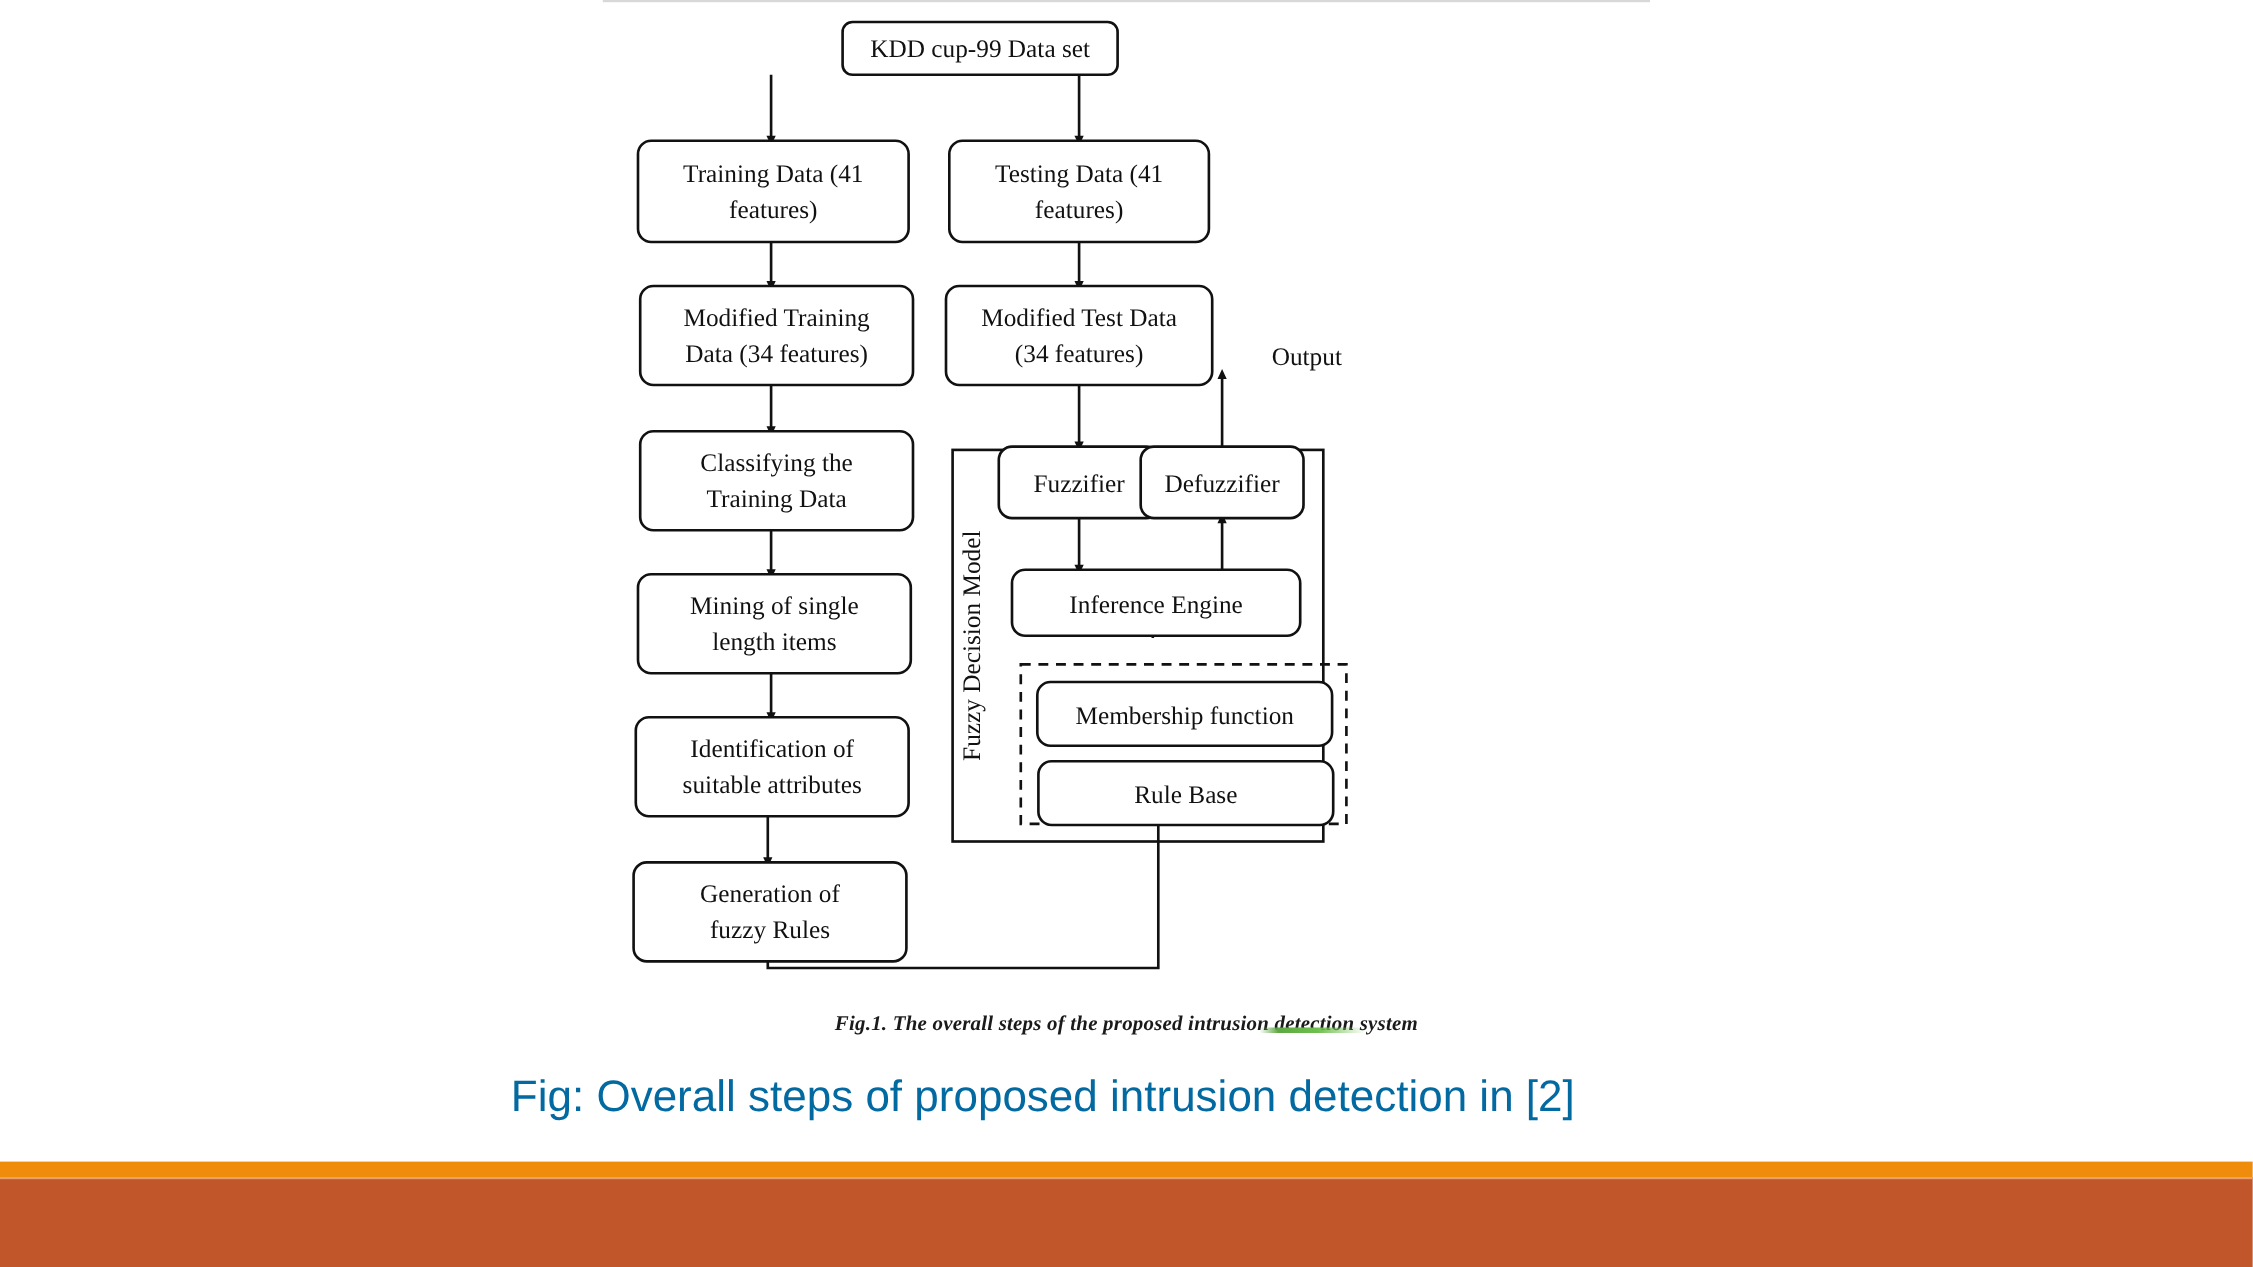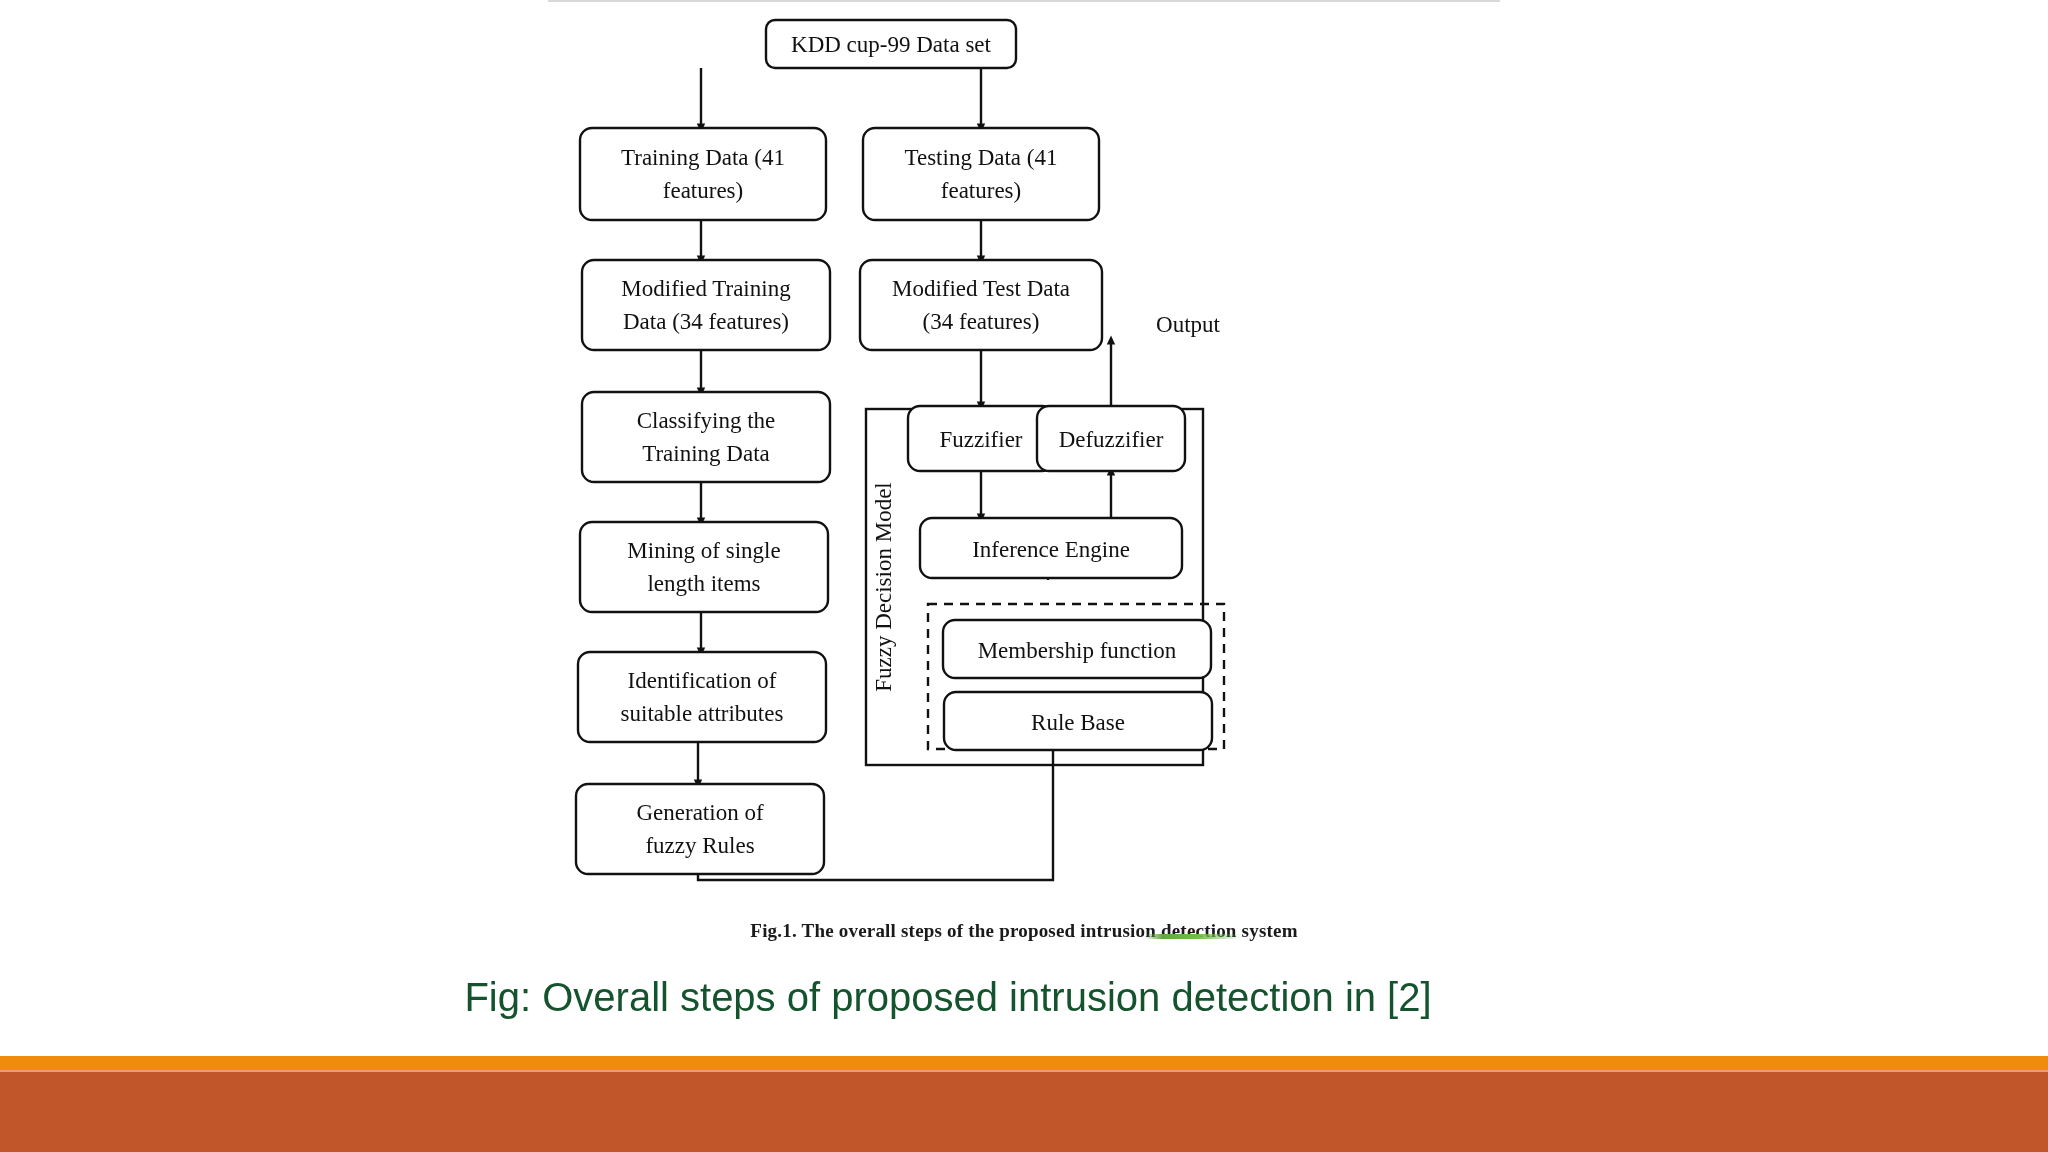"Fig.1. The overall steps of" .fig-caption { font-style: none -> italic }
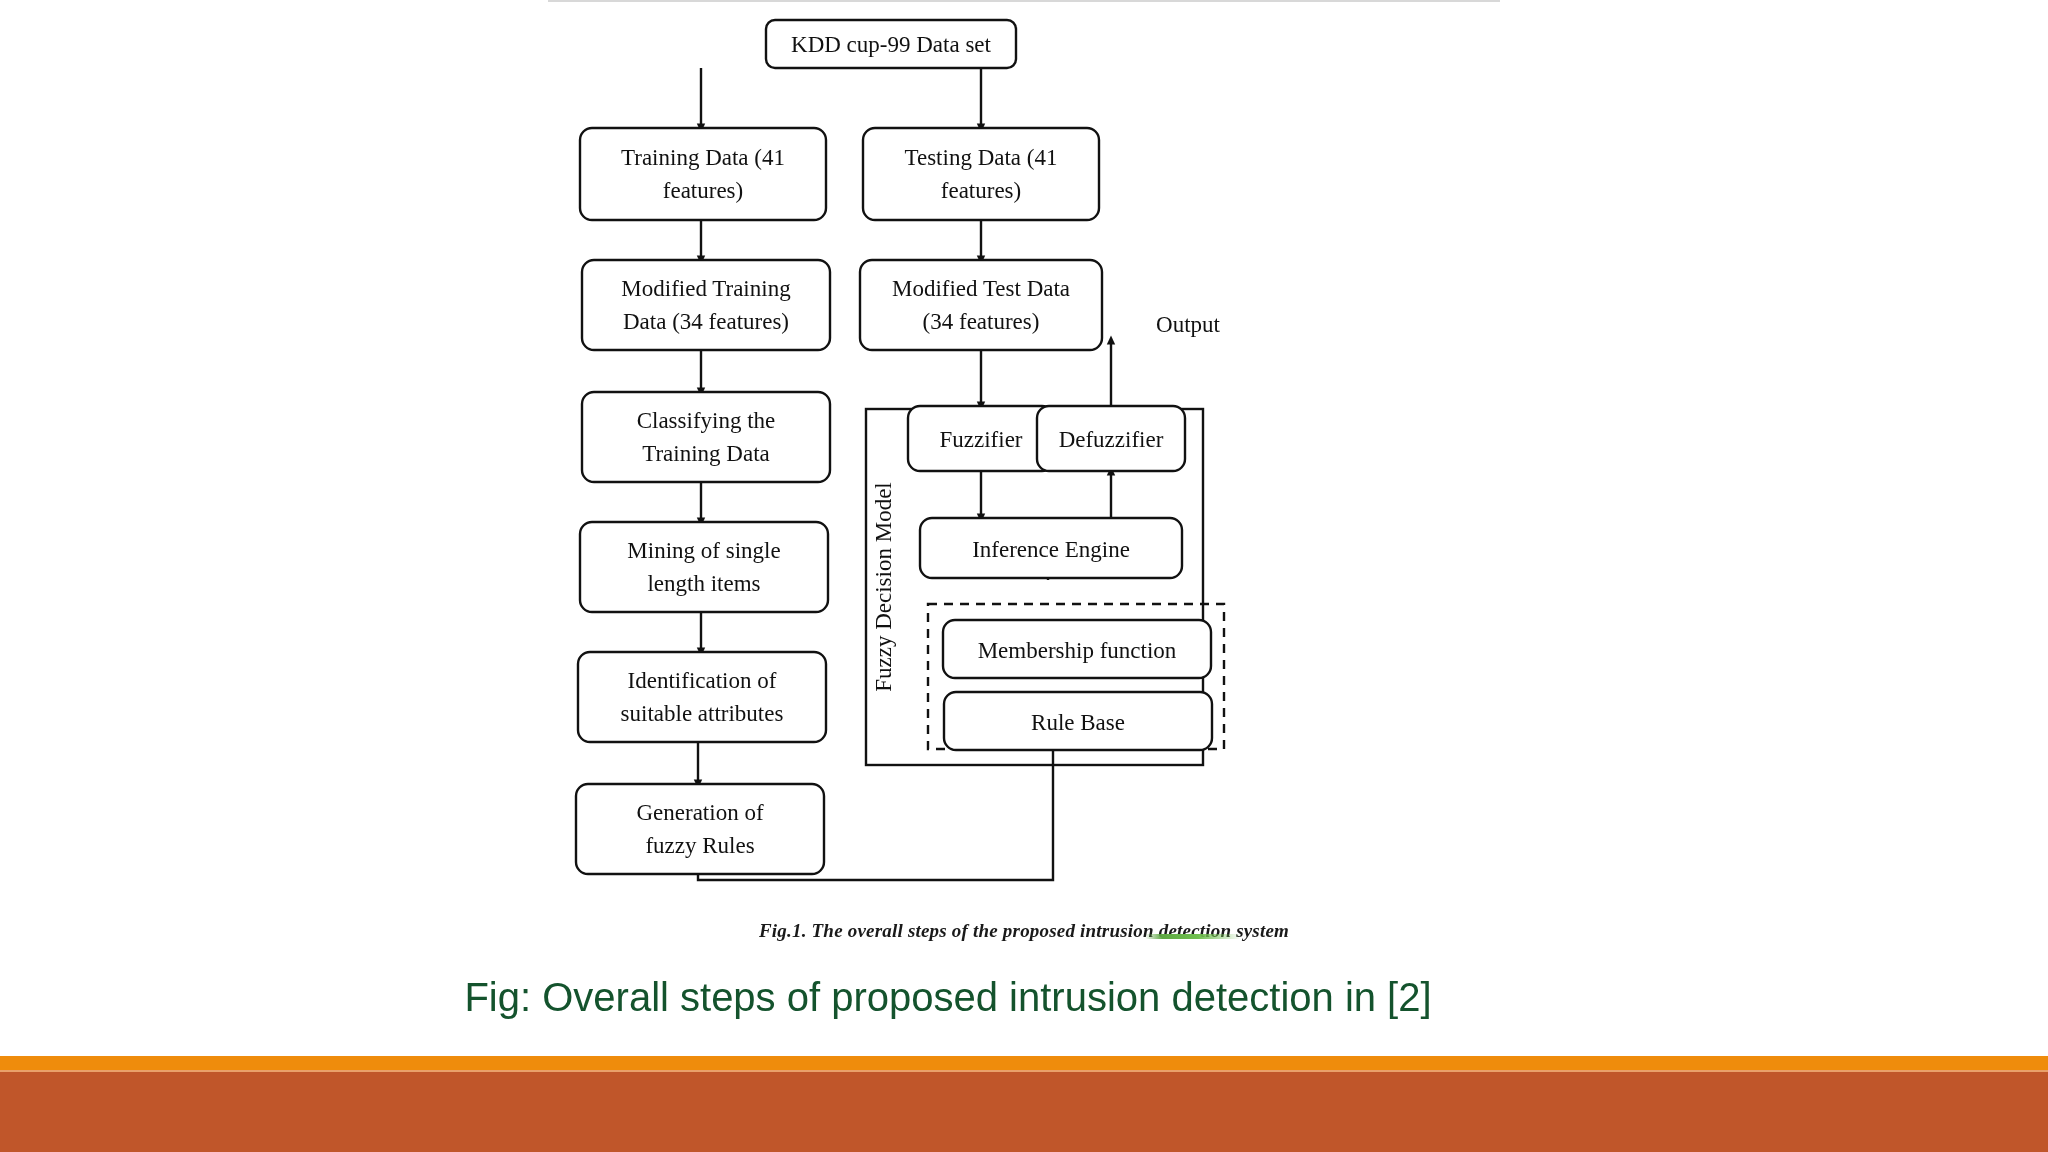"Fig: Overall steps of proposed" .main-caption { color: #14532d -> #0369a1 }
